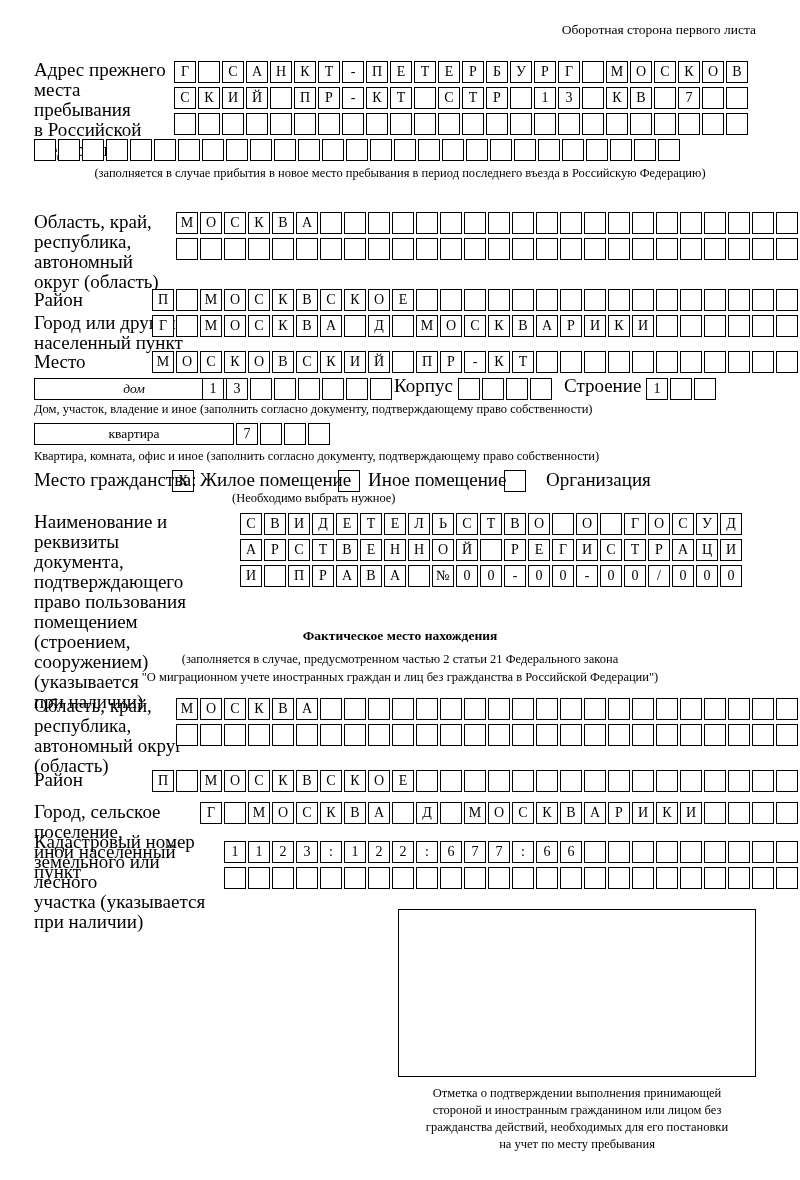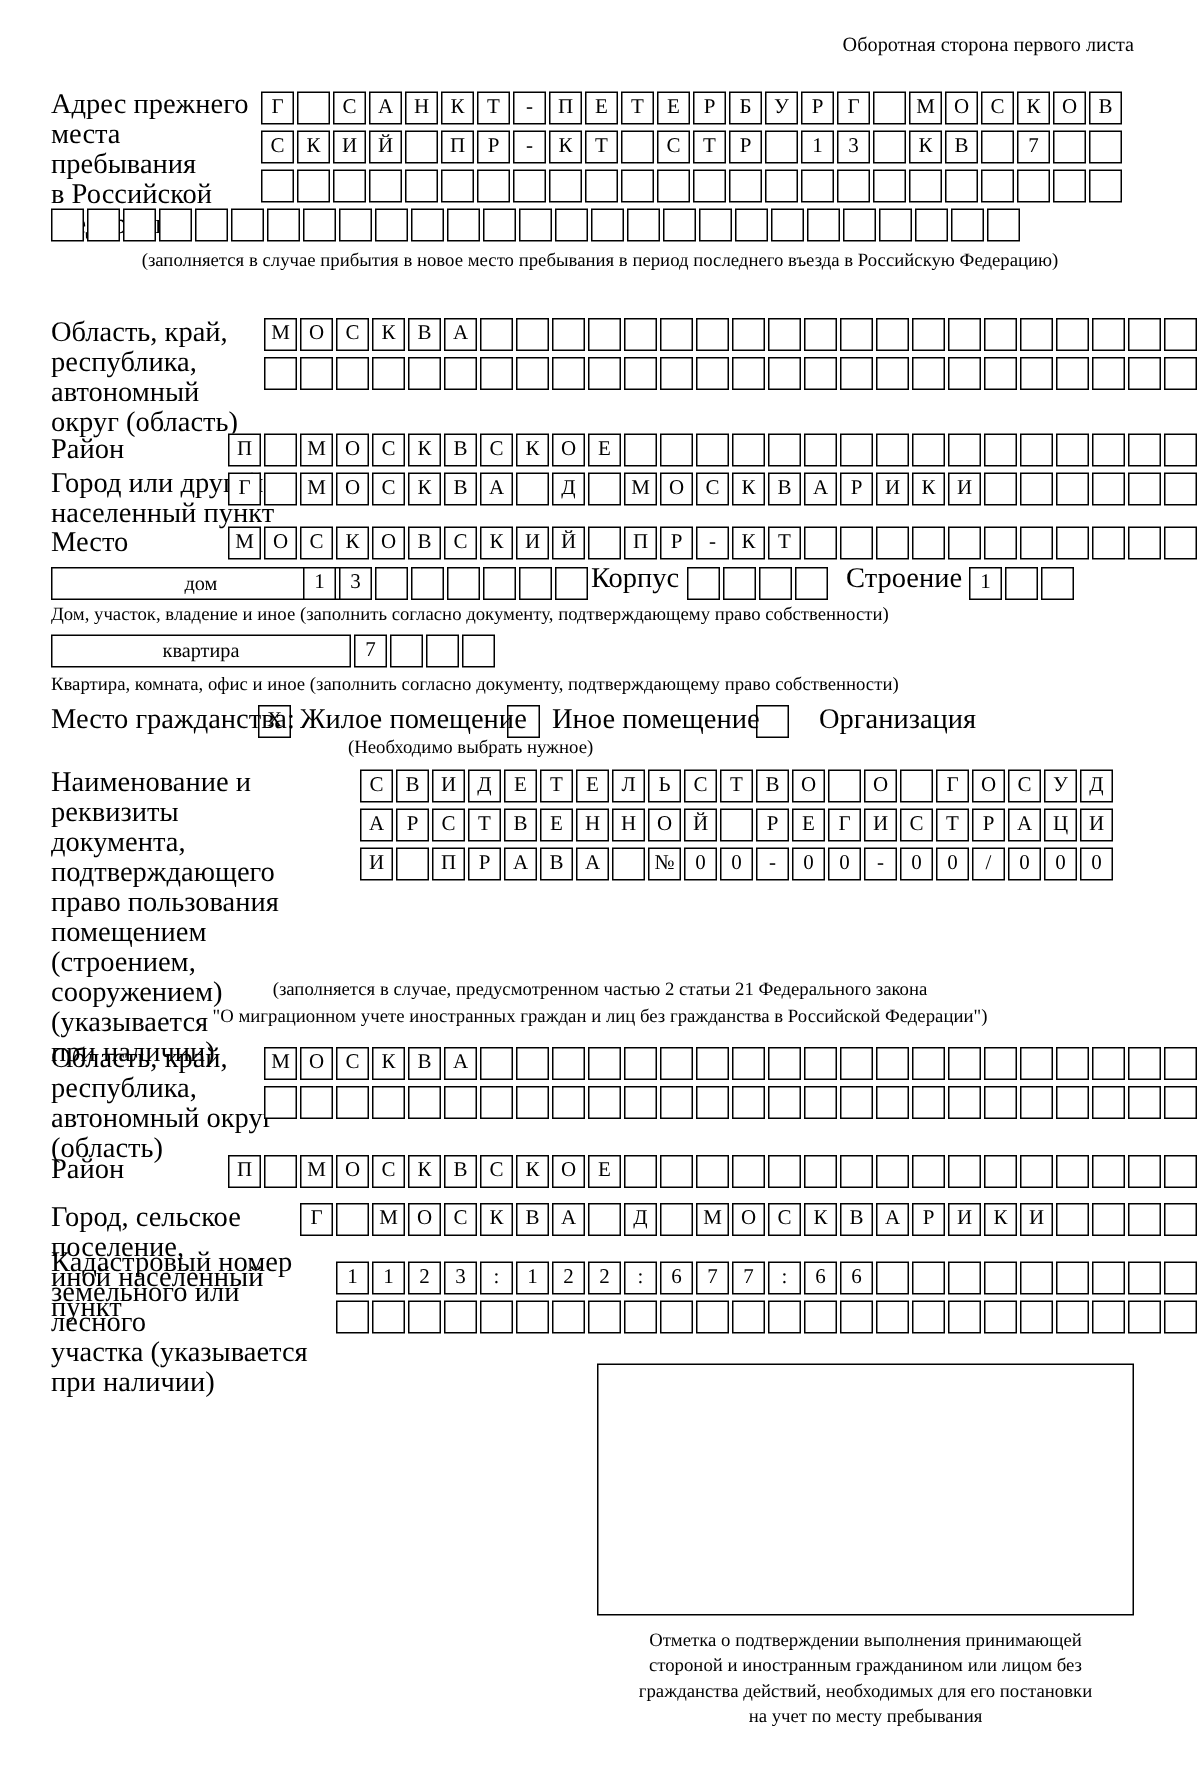"дом" div.abs { font-style: none -> italic }
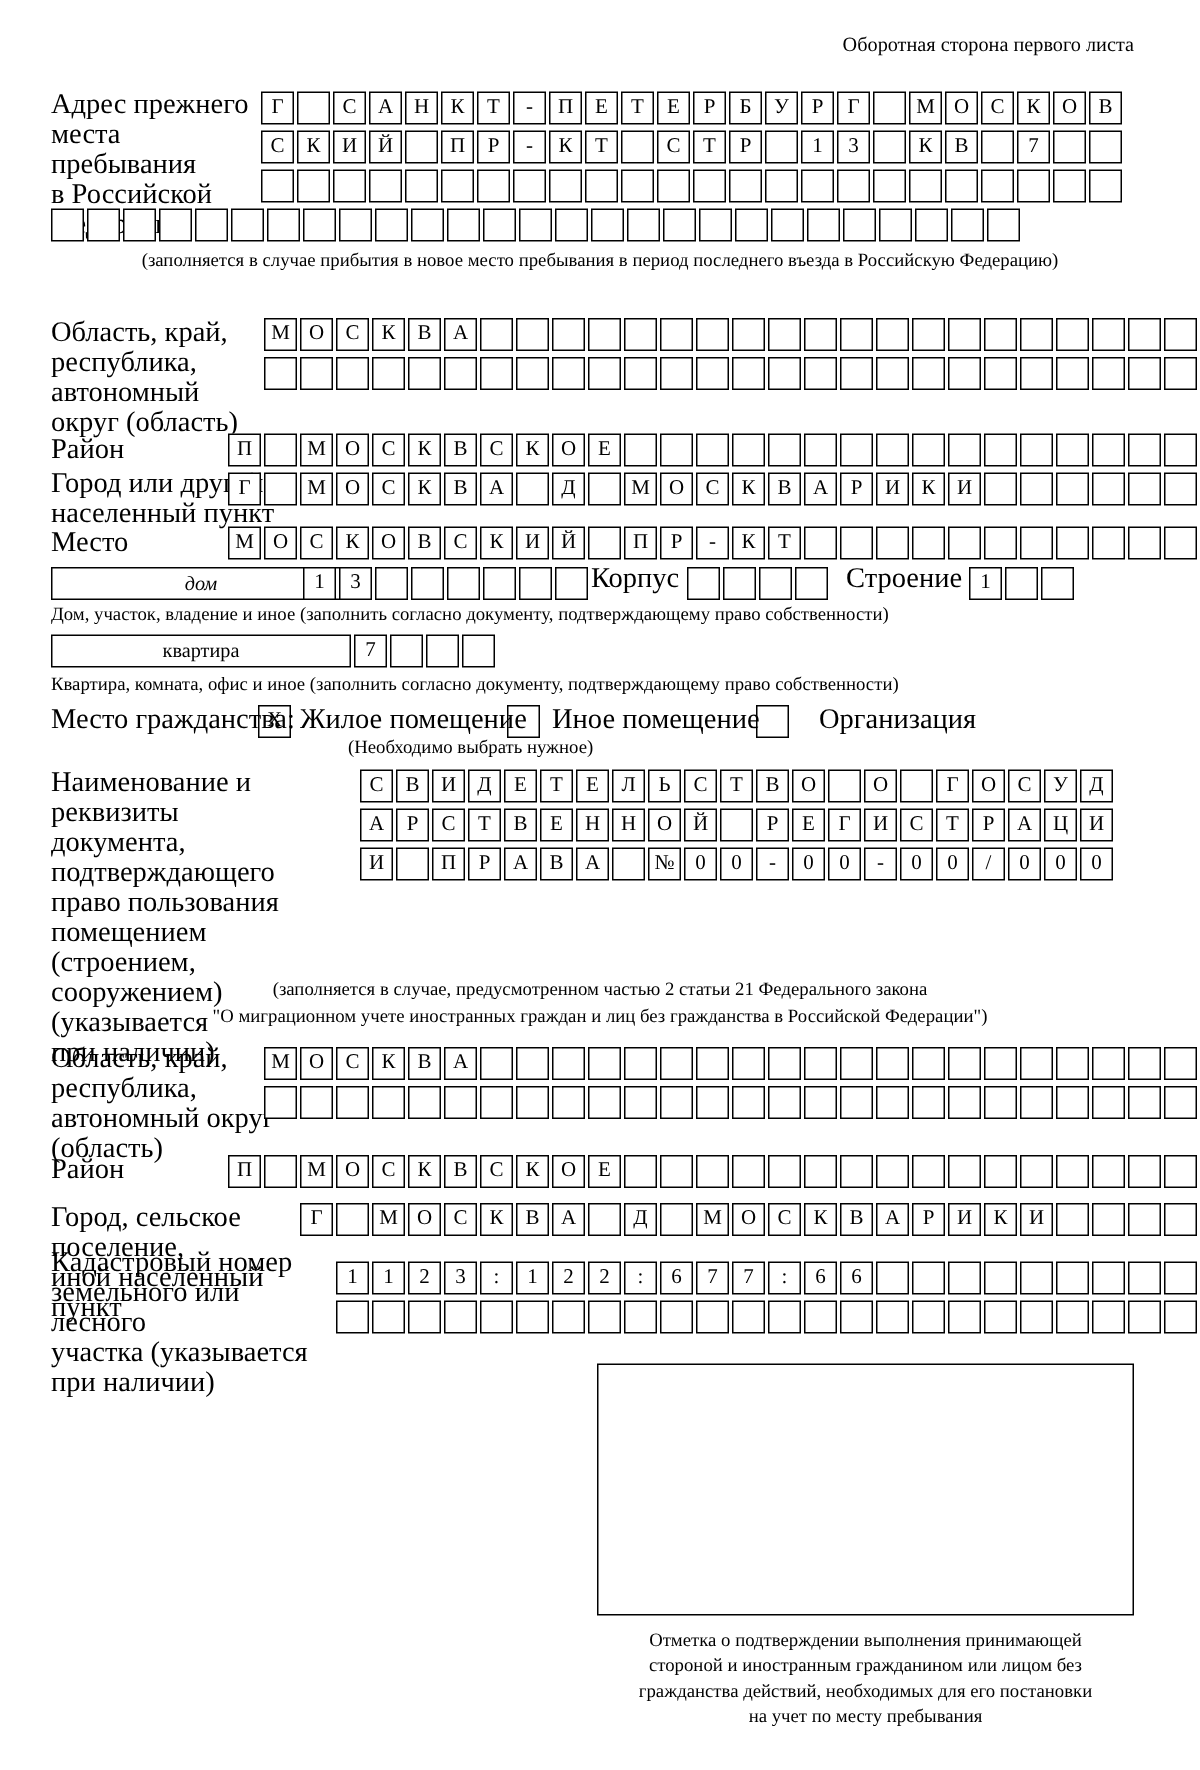"Фактическое место нахождения" div.abs { html: none -> <div>Фактическое место нахождения</div> }
